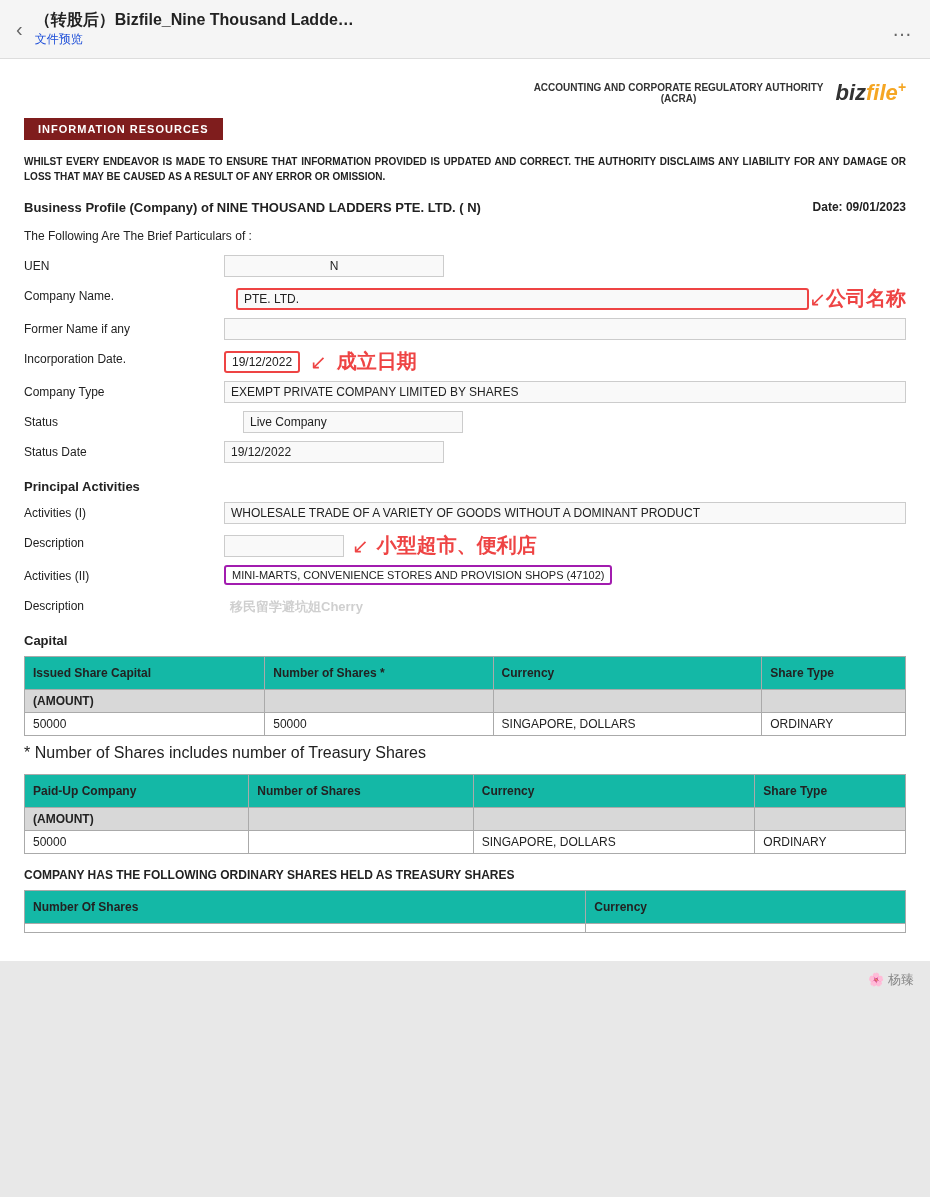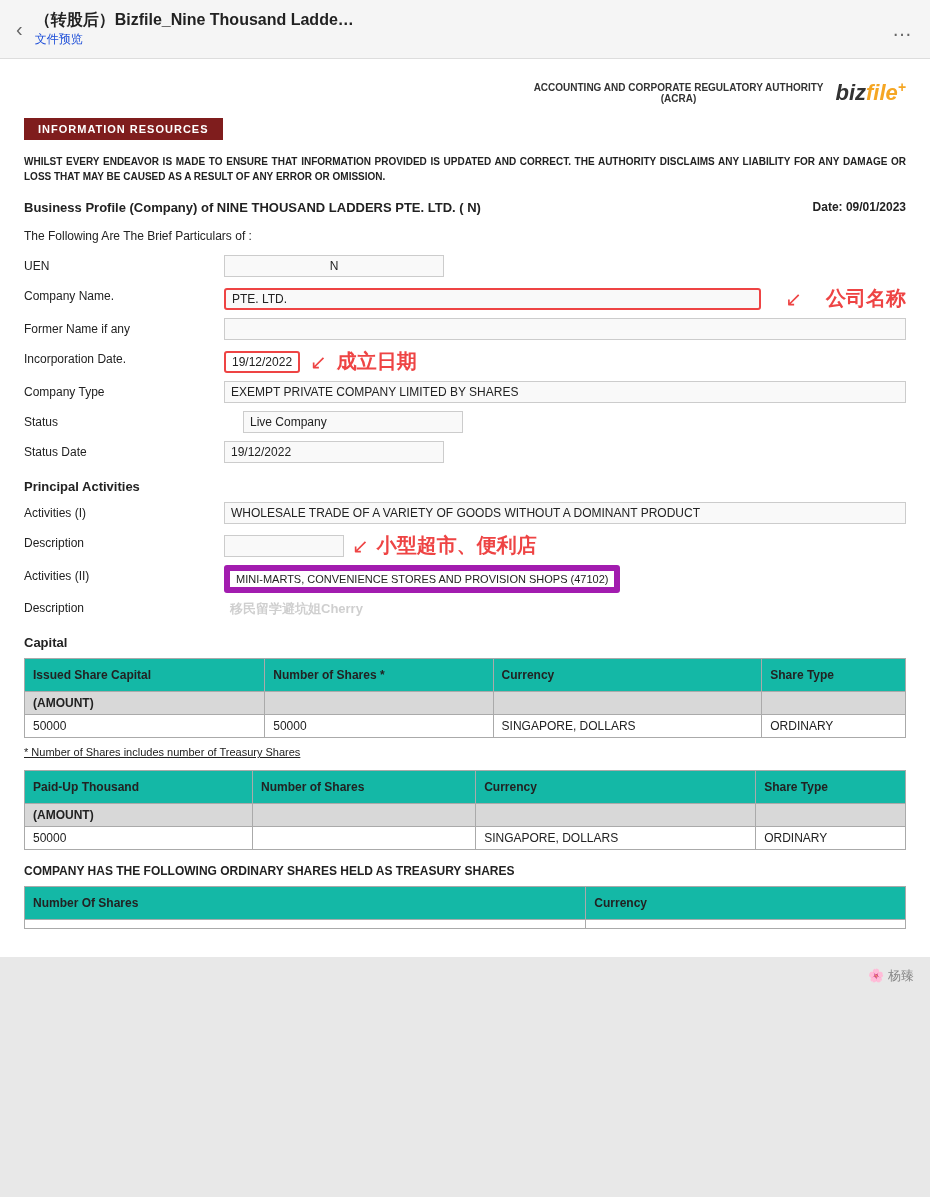"PTE. LTD." div { gap: 24px -> 0; margin-left: none -> 12px }
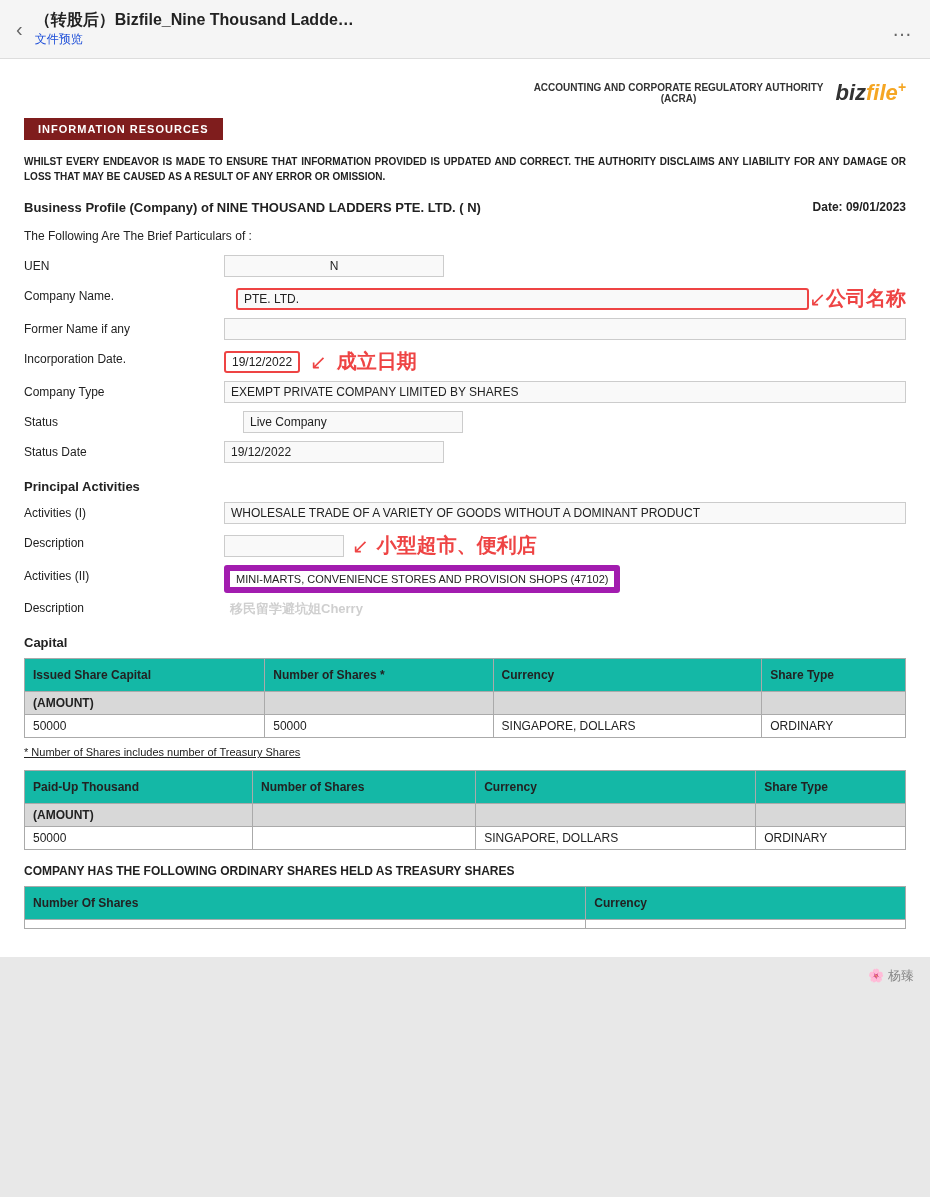"MINI-MARTS, CONVENIENCE STORES AND" .activities-box { border: 6px solid #a21caf -> 2px solid #a21caf }
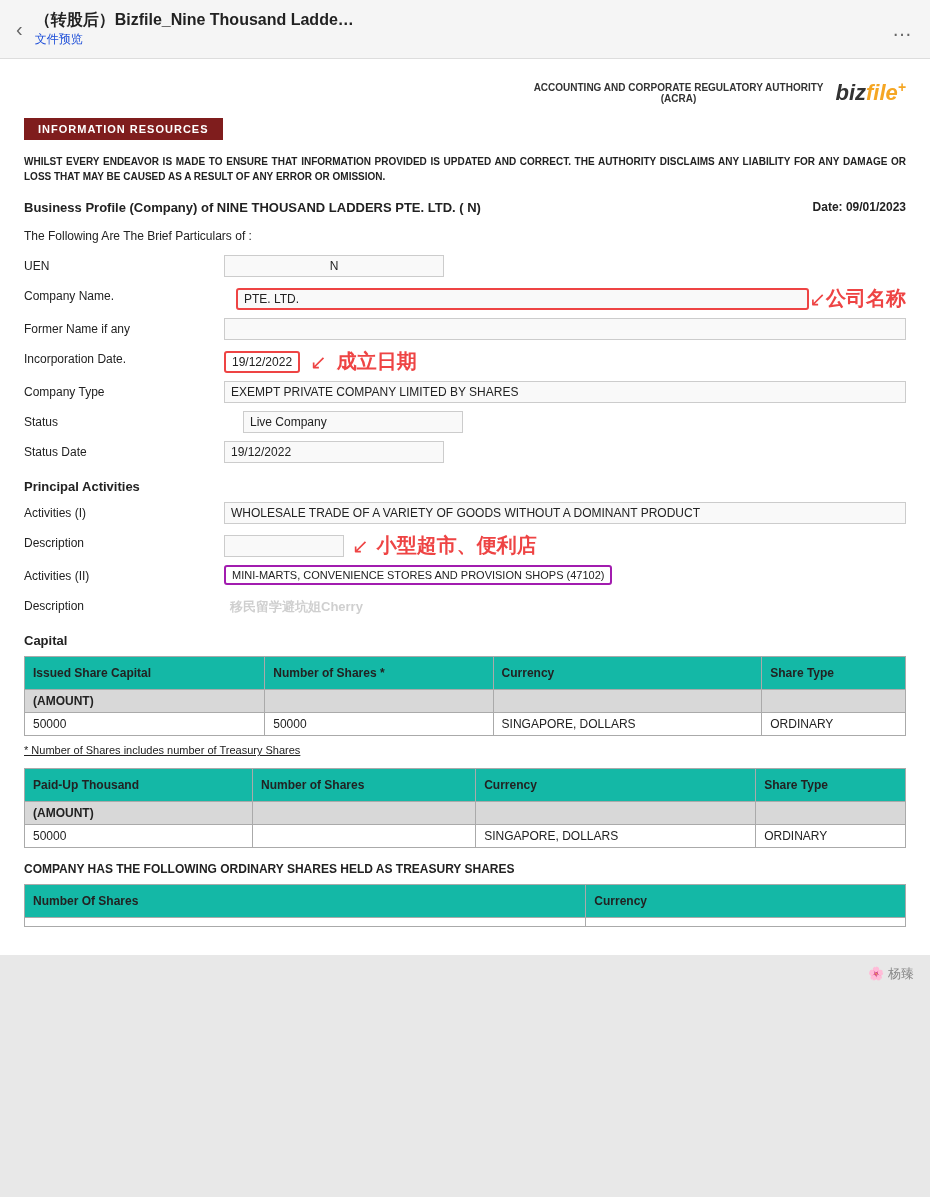"* Number of Shares includes" .treasury-note { font-size: 11px -> 16px; text-decoration: underline -> none }
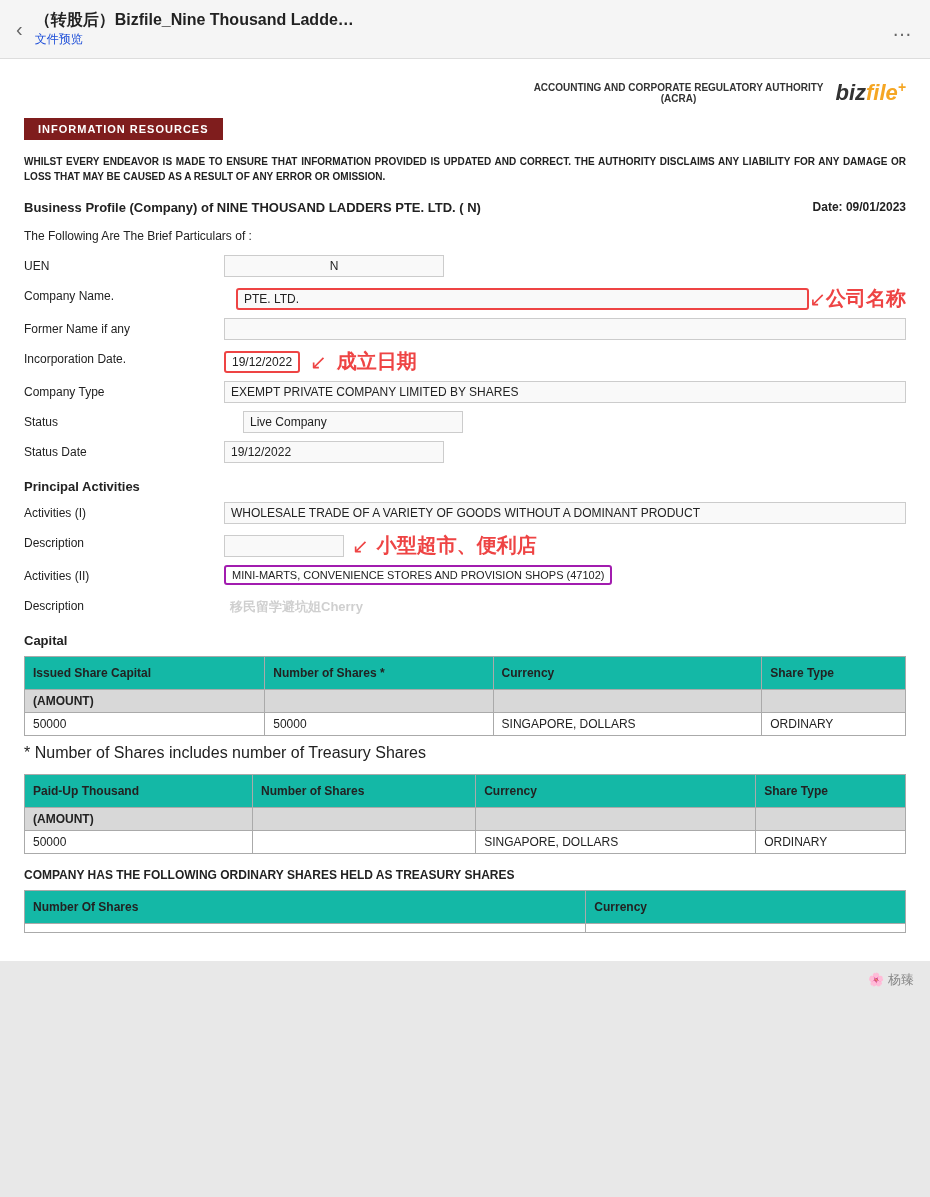"Paid-Up Thousand" th { text: Thousand -> Company }
